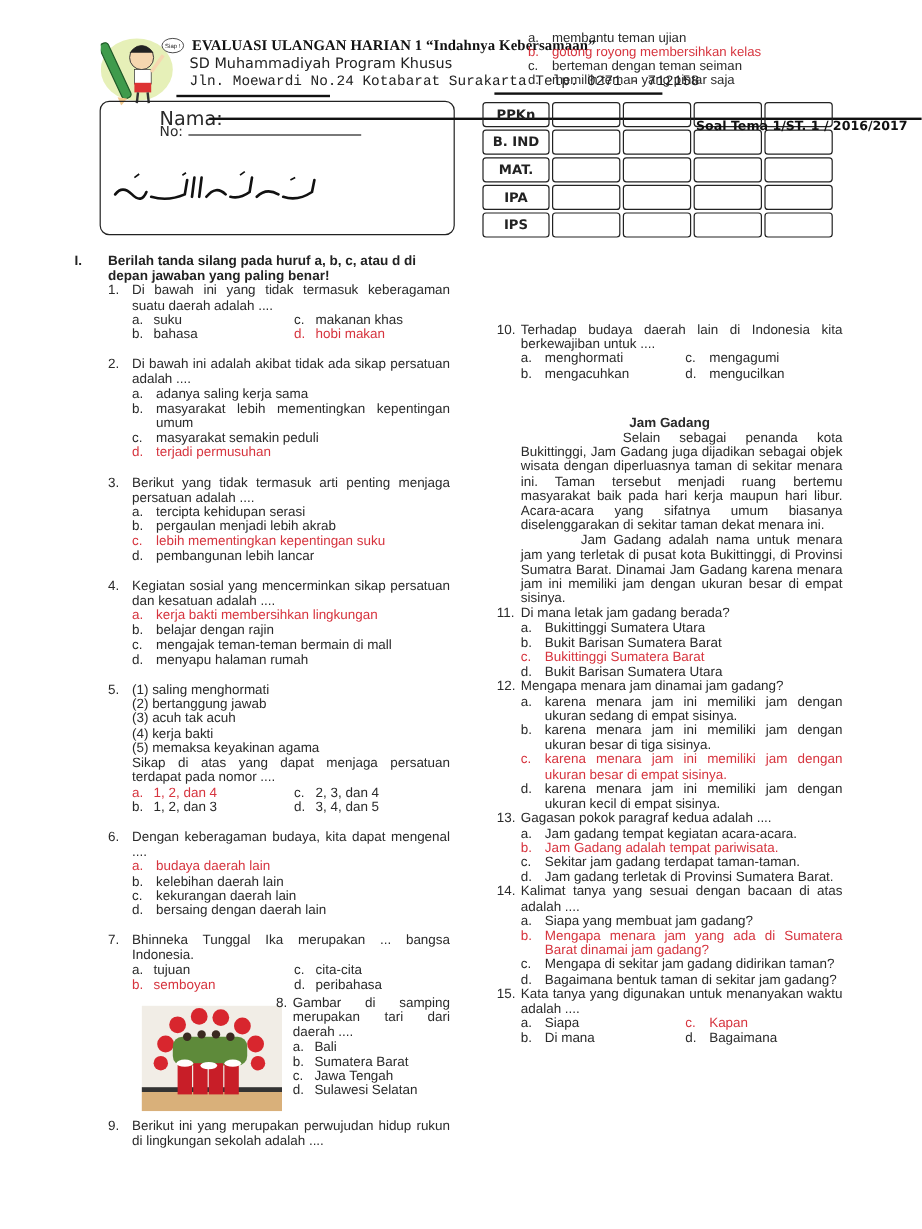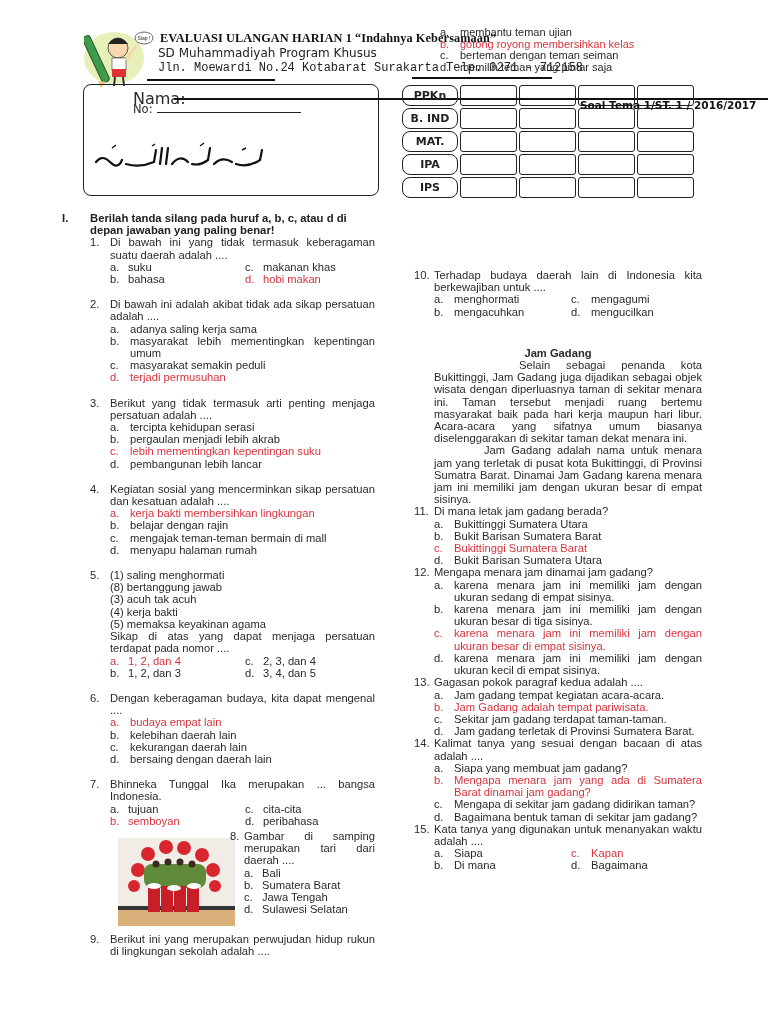"PPKn" .score td.subj { border-radius: 8px -> none }
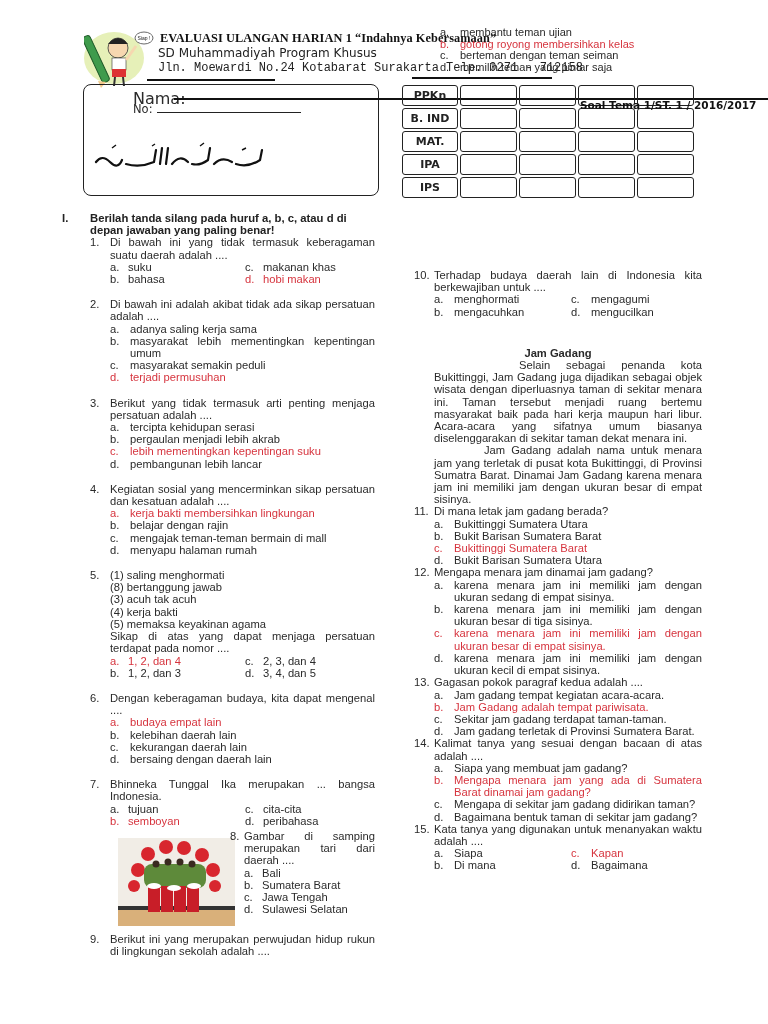"(8) bertanggung jawab" div { text: 8 -> 2 }
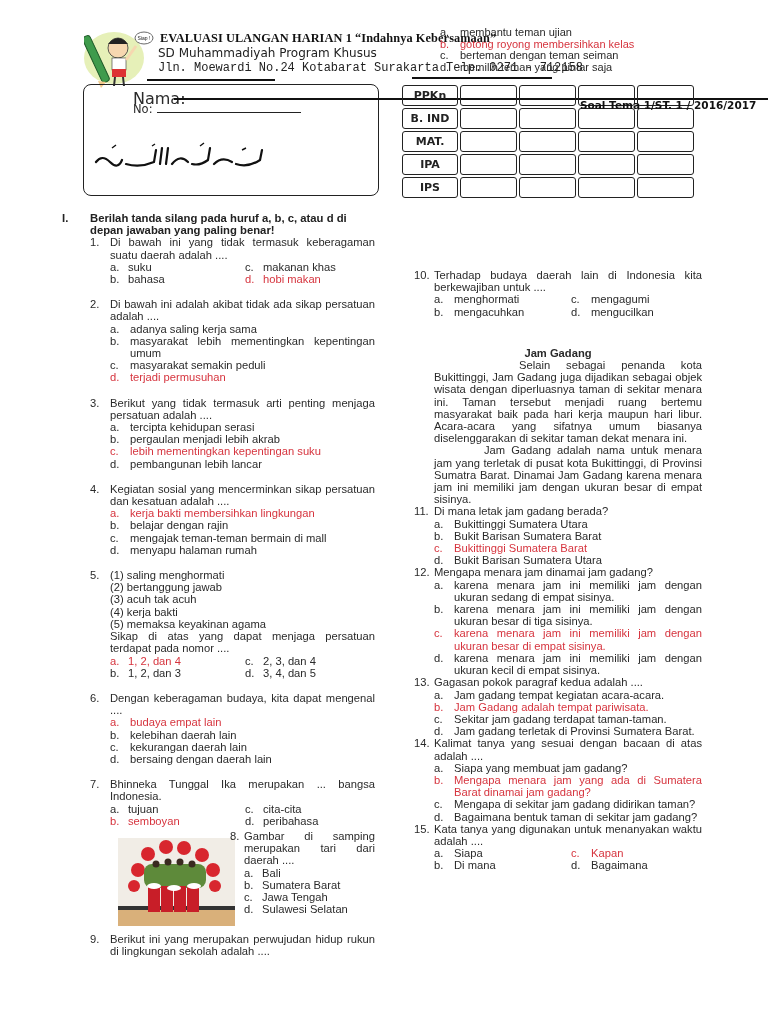"budaya empat lain" span.t { text: empat -> daerah }
